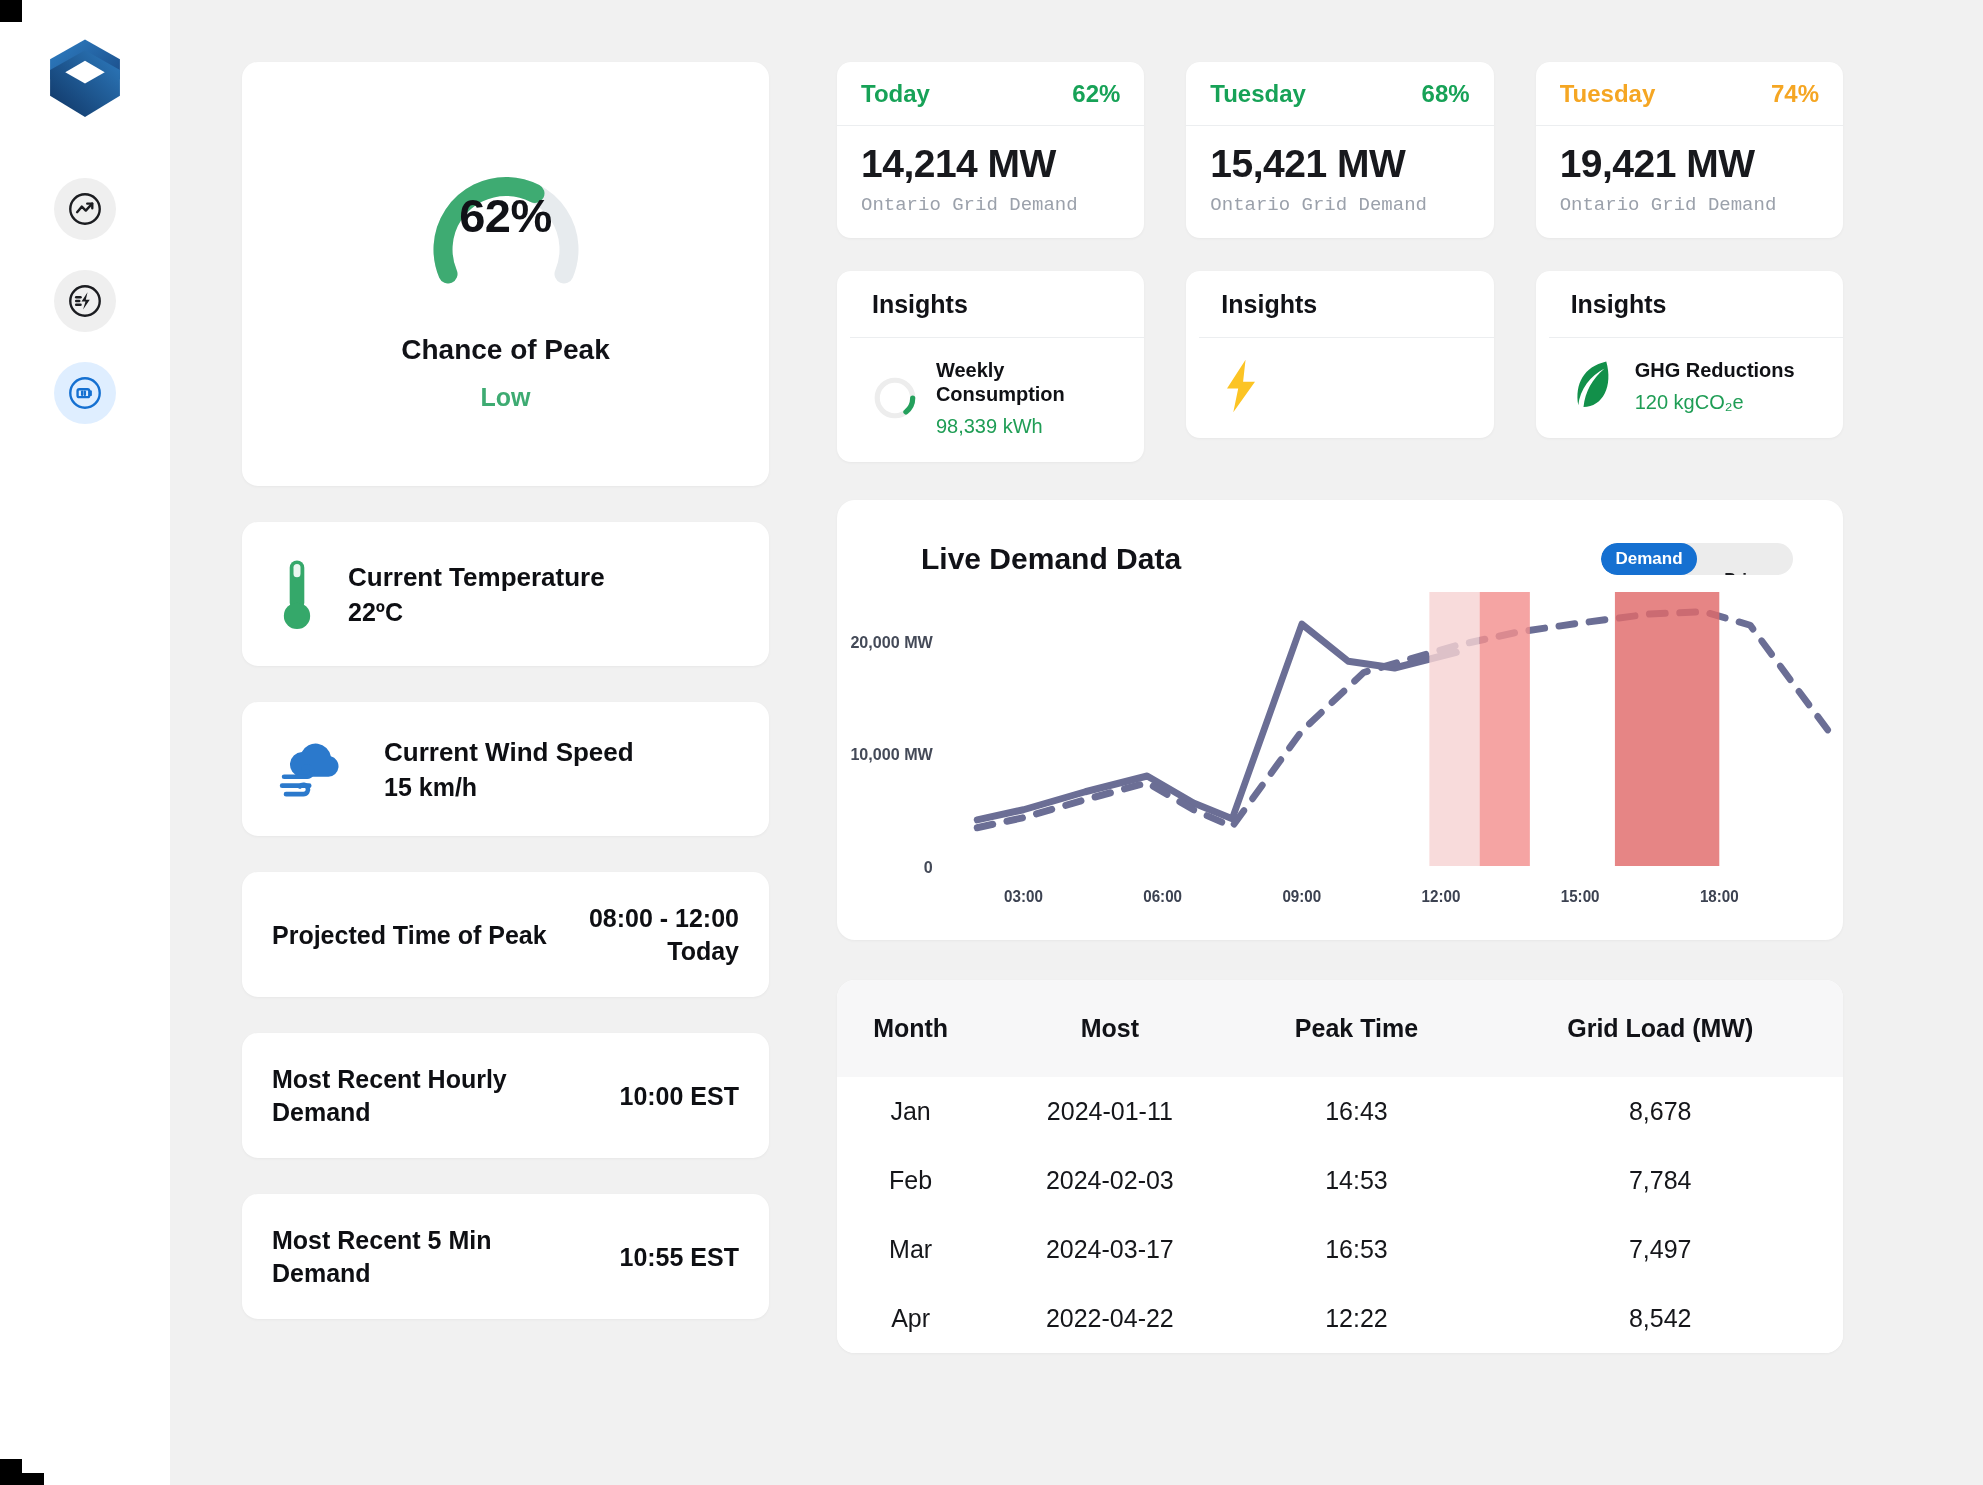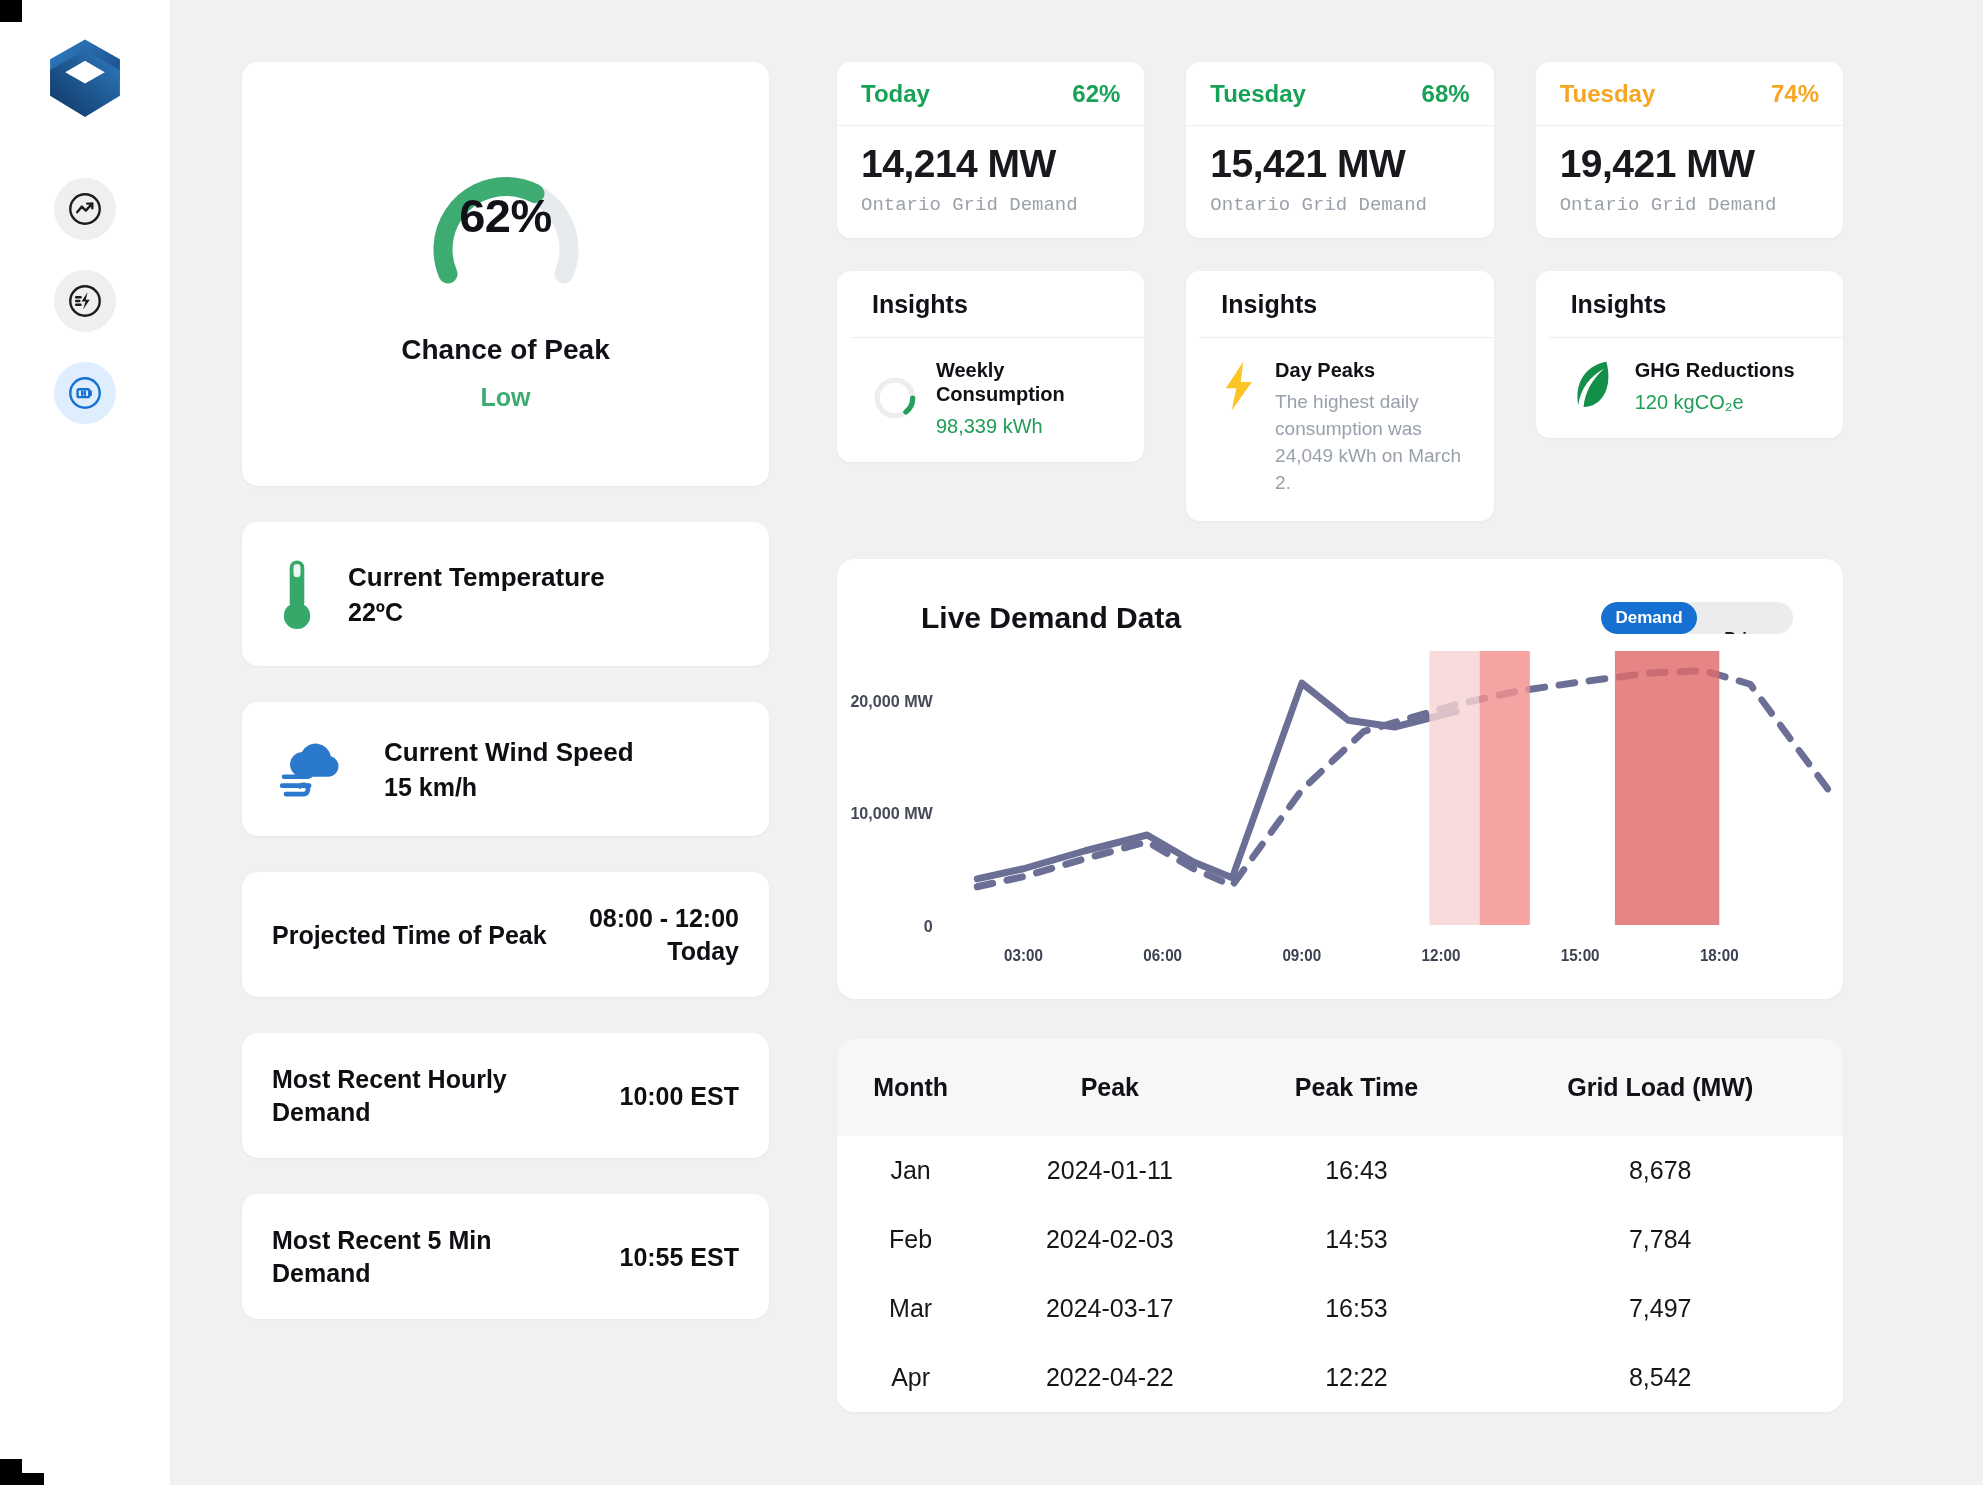"Day Peaks" div { html: <div> <div>Day Peaks</div> <div>The highest daily consumption was 24,049 kWh on March 2.</div> </div> -> none }
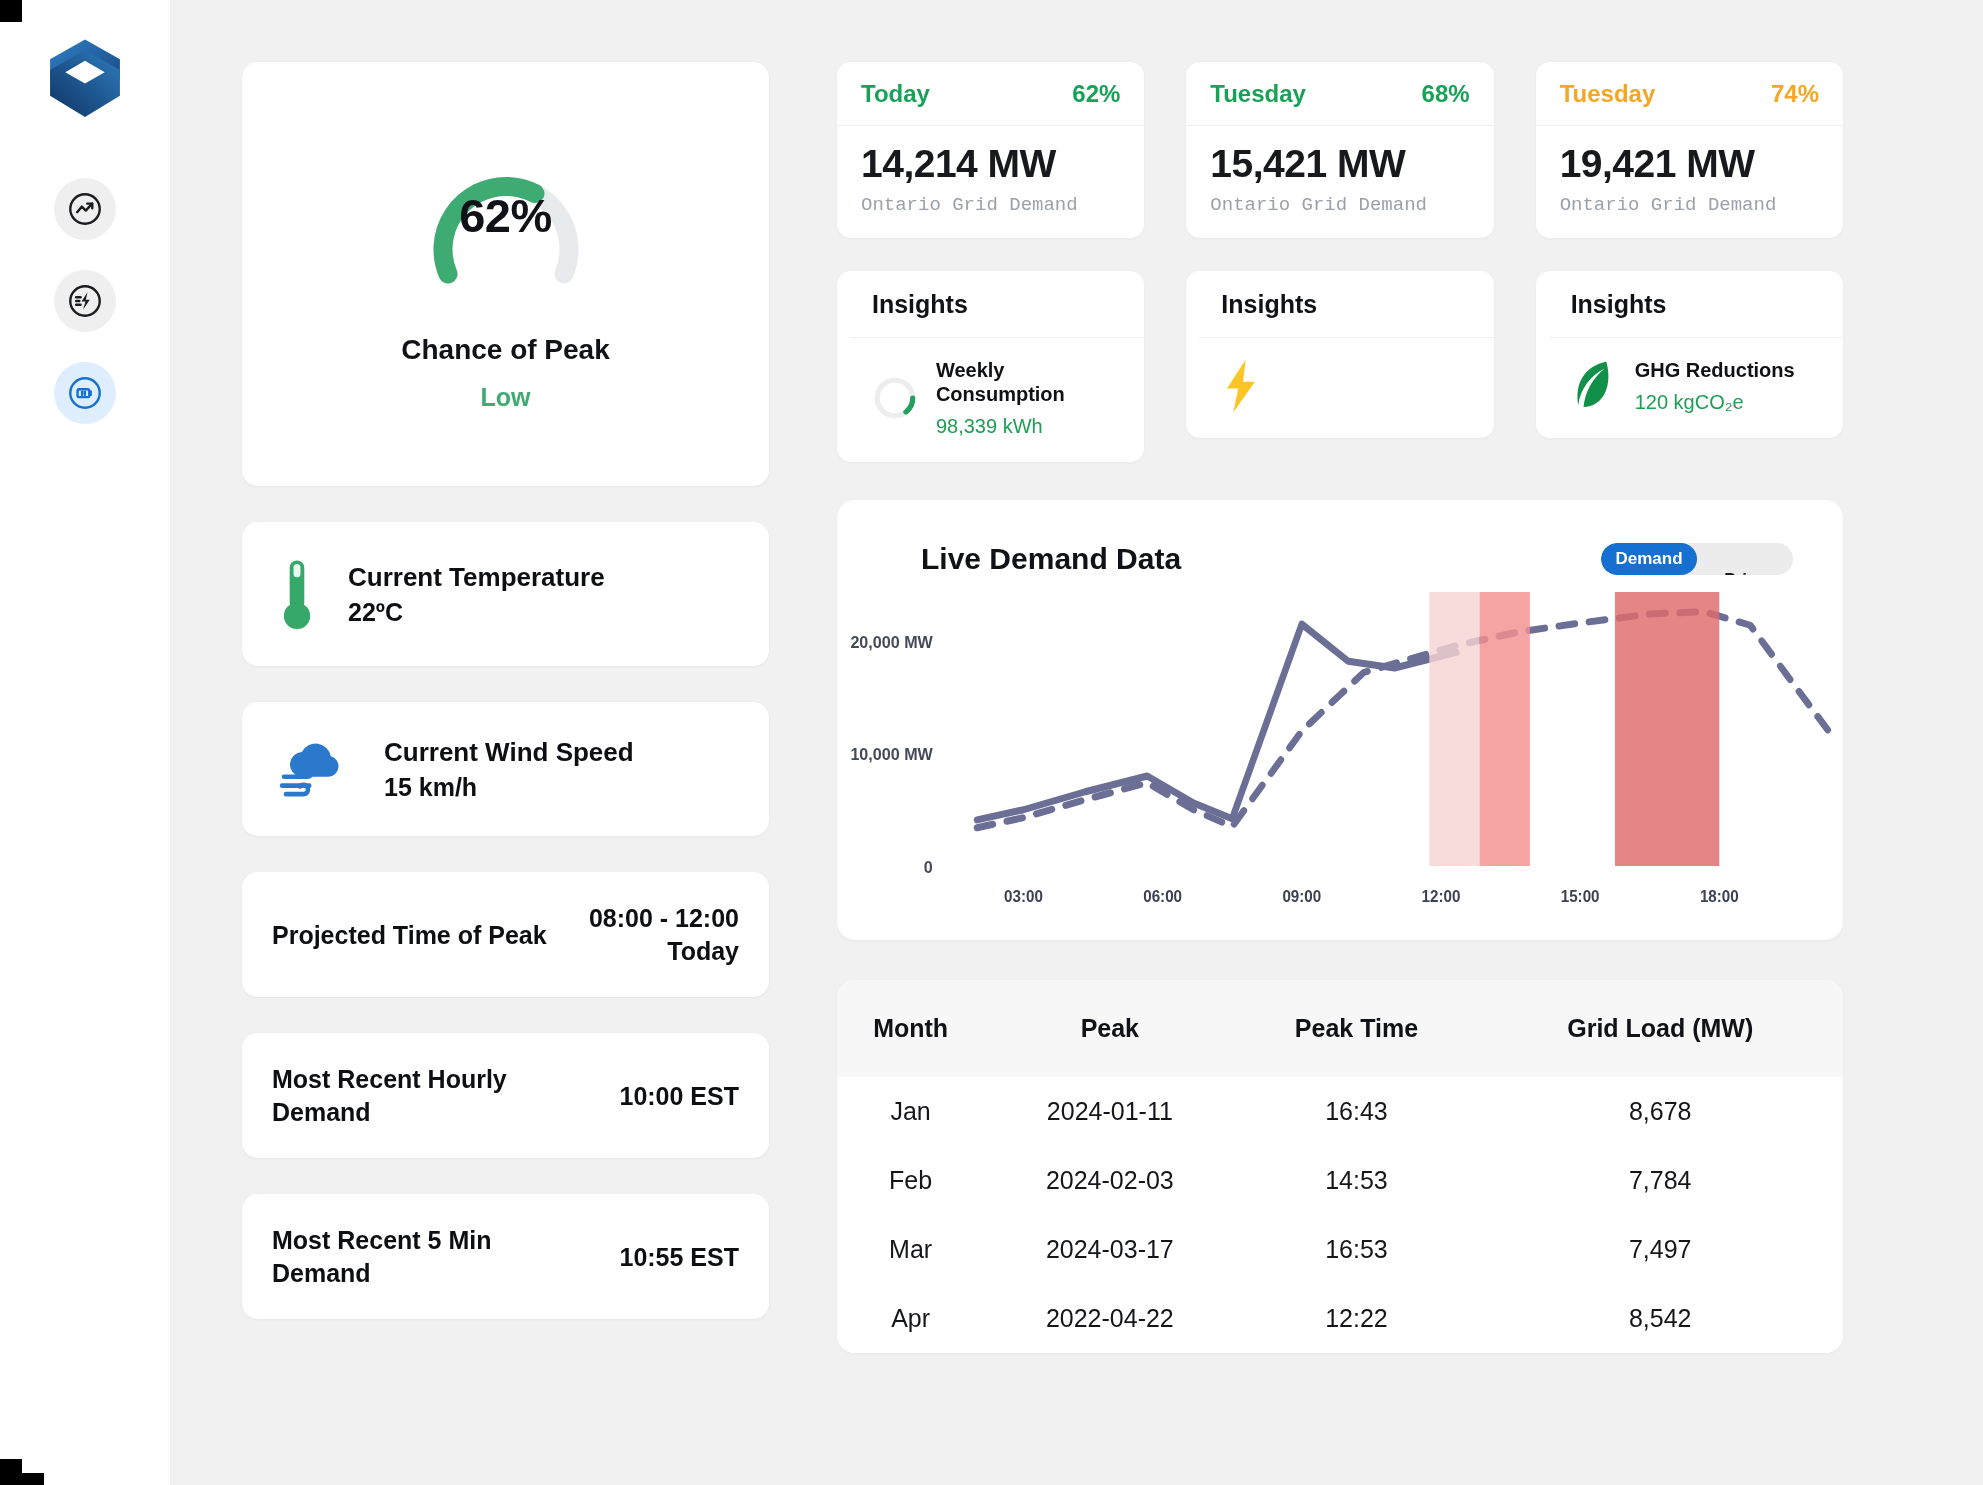"Peak" th { text: Peak -> Most }
